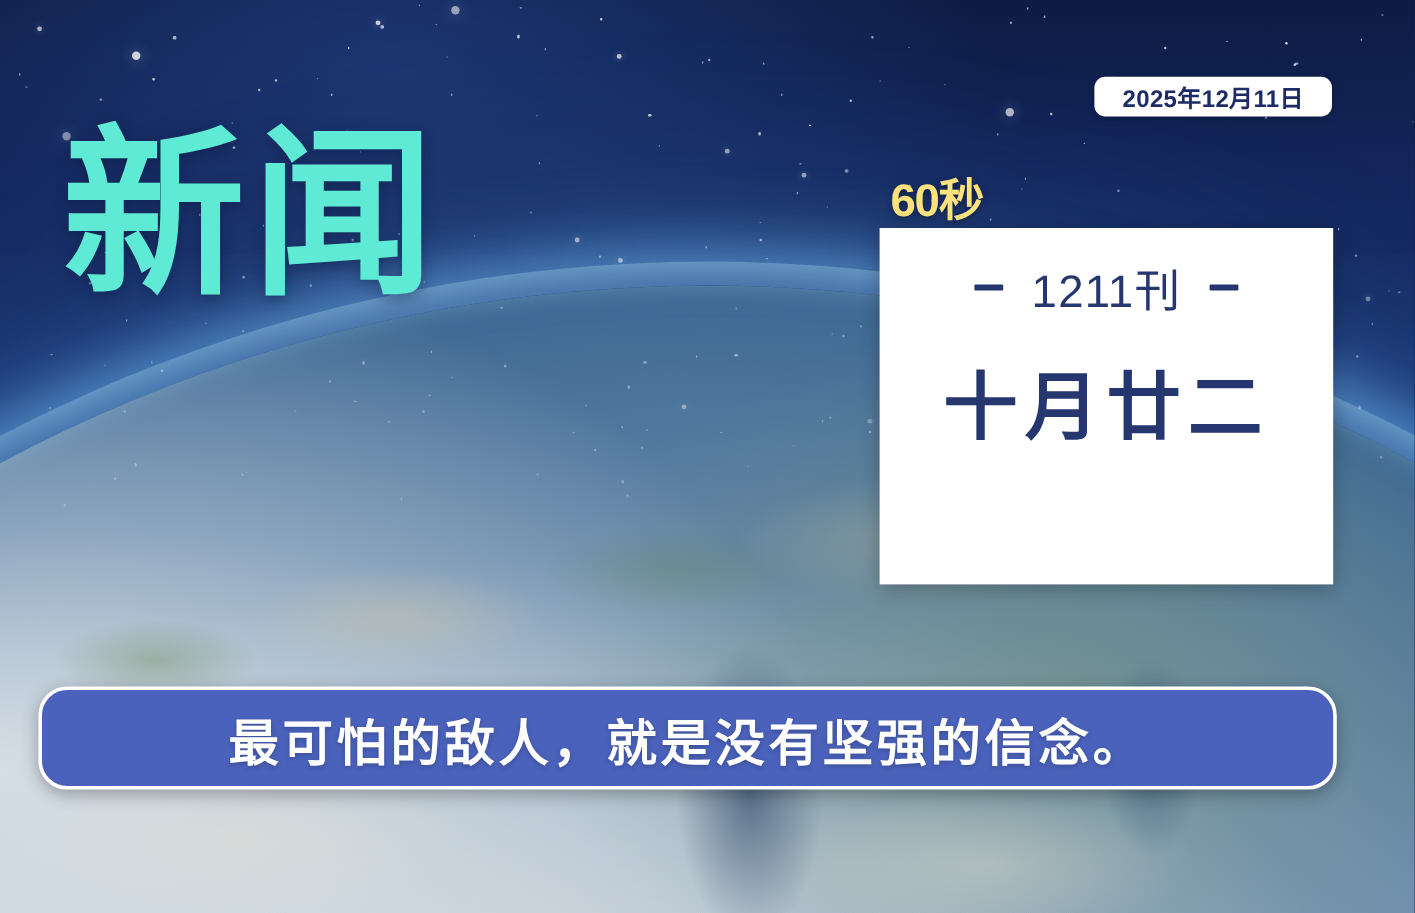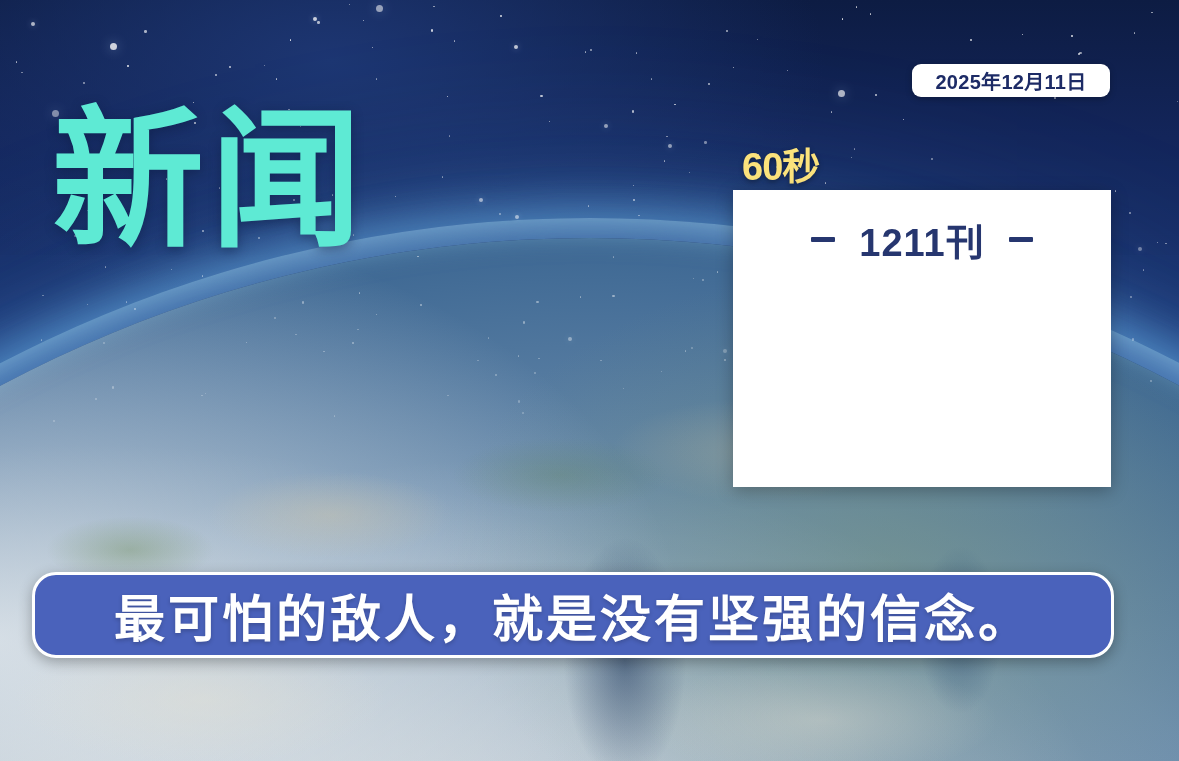"1211刊" .issue-text { font-weight: 700 -> 400 }
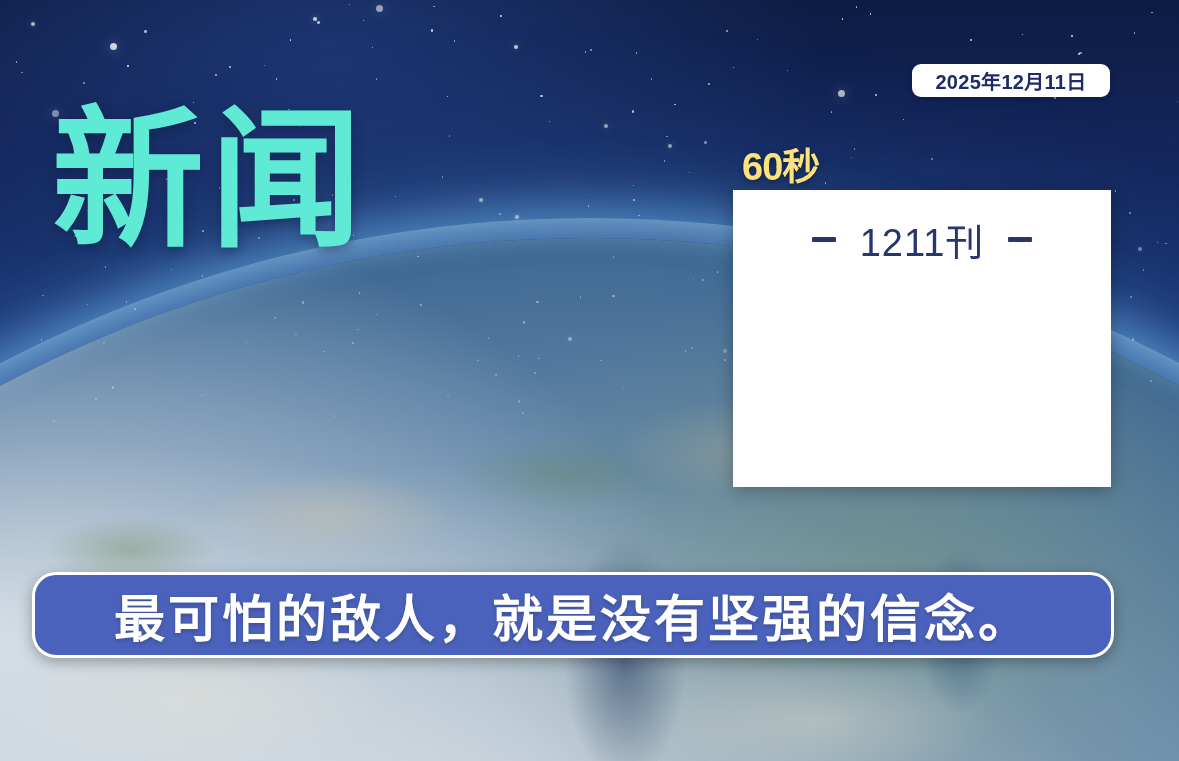"十月廿二" div.lunar { html: none -> <div>十月廿二</div> }
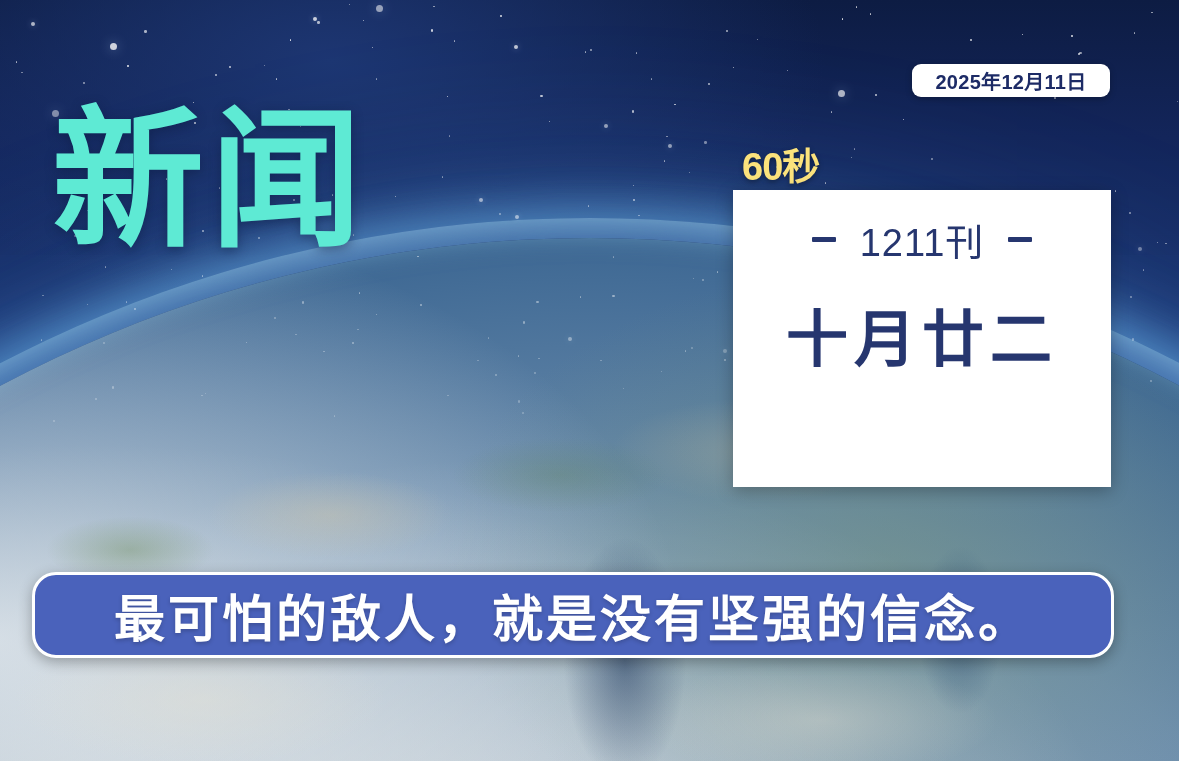"最可怕的敌人，就是没有坚强的信念。" .quote-text { font-size: 51px -> 42px }
